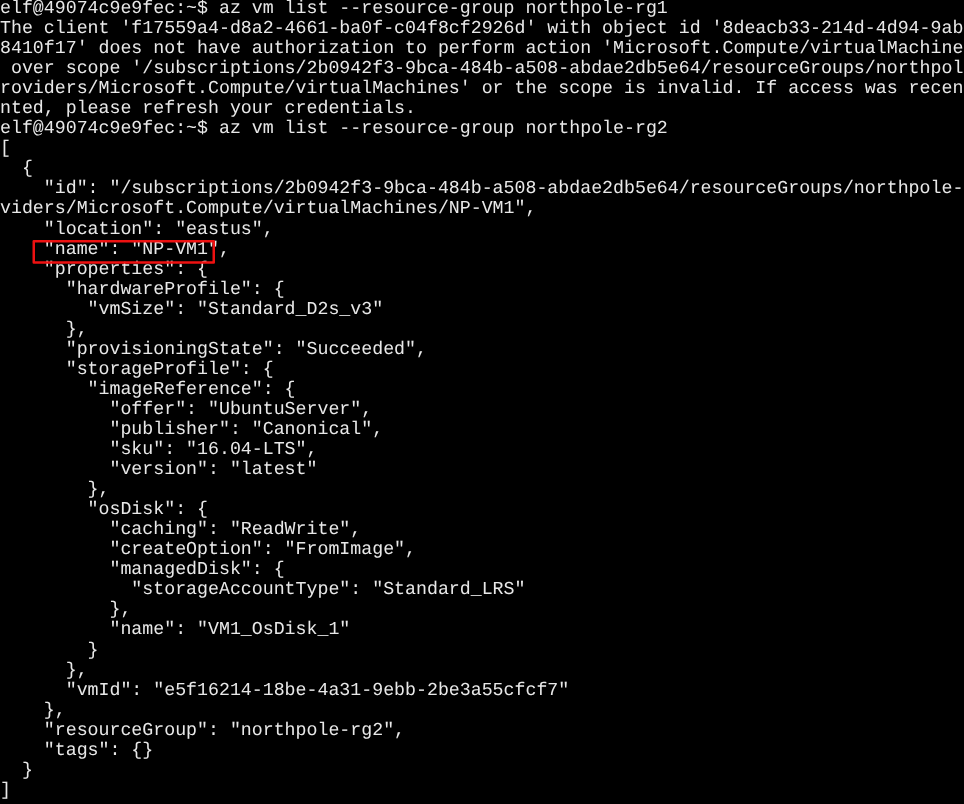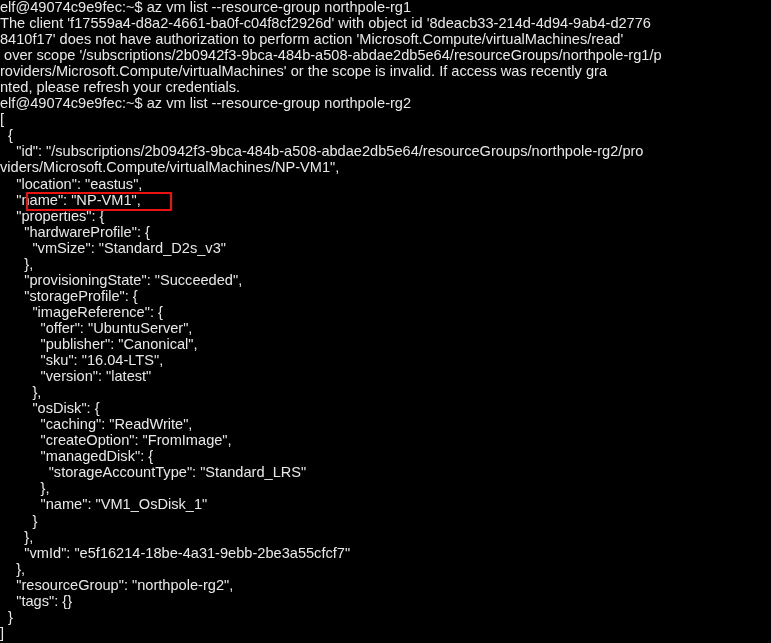"elf@49074c9e9fec:~$ az vm list" .trow { font-family: Liberation Sans, sans-serif -> Liberation Mono, monospace }
